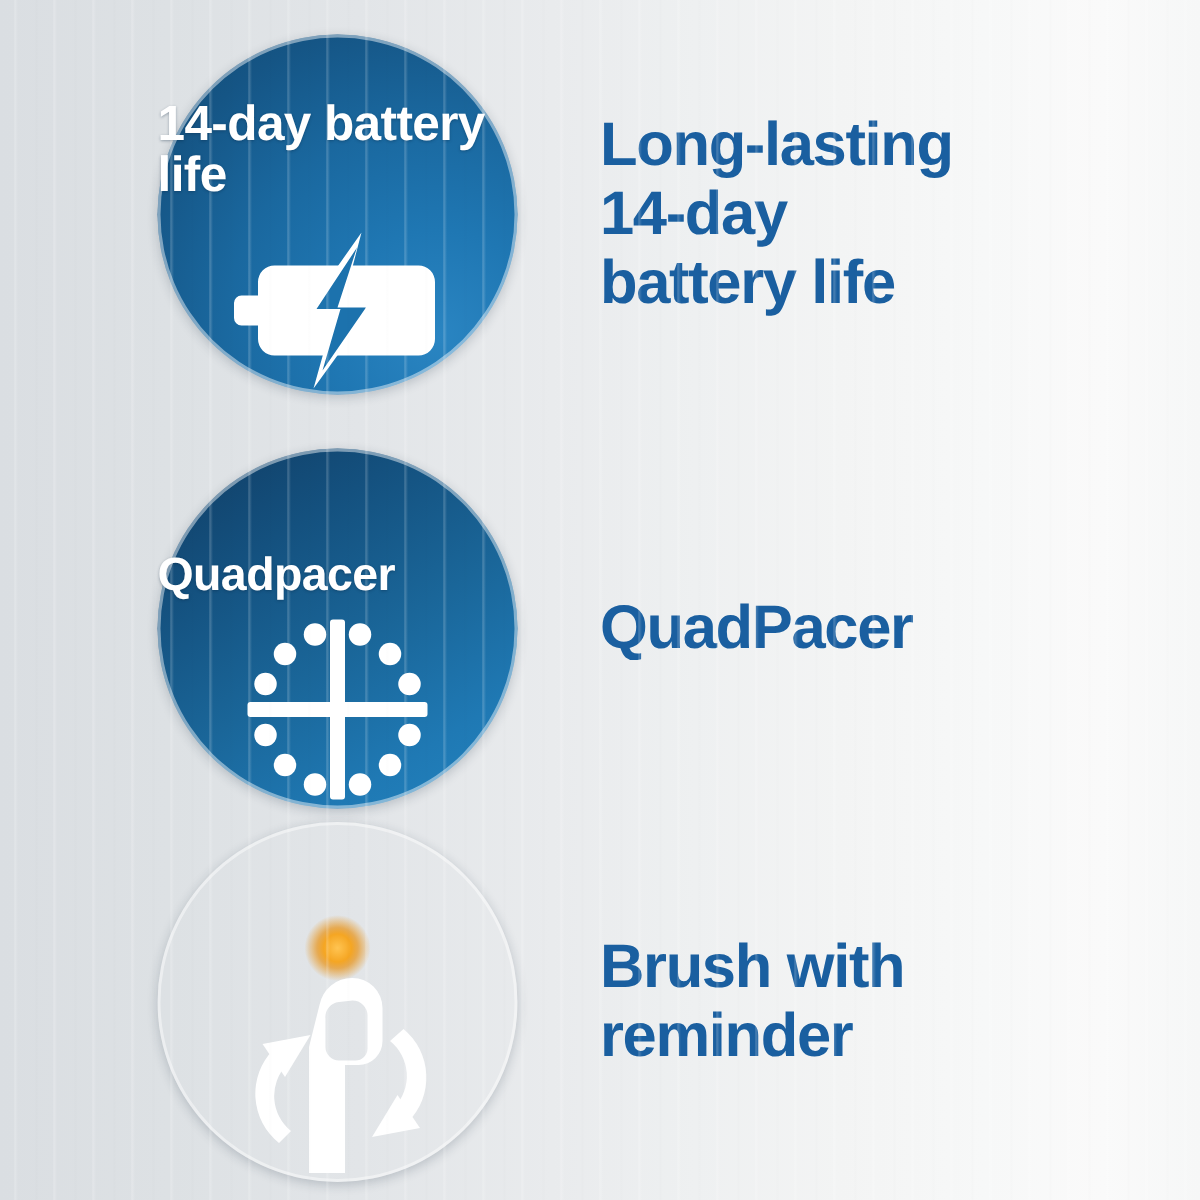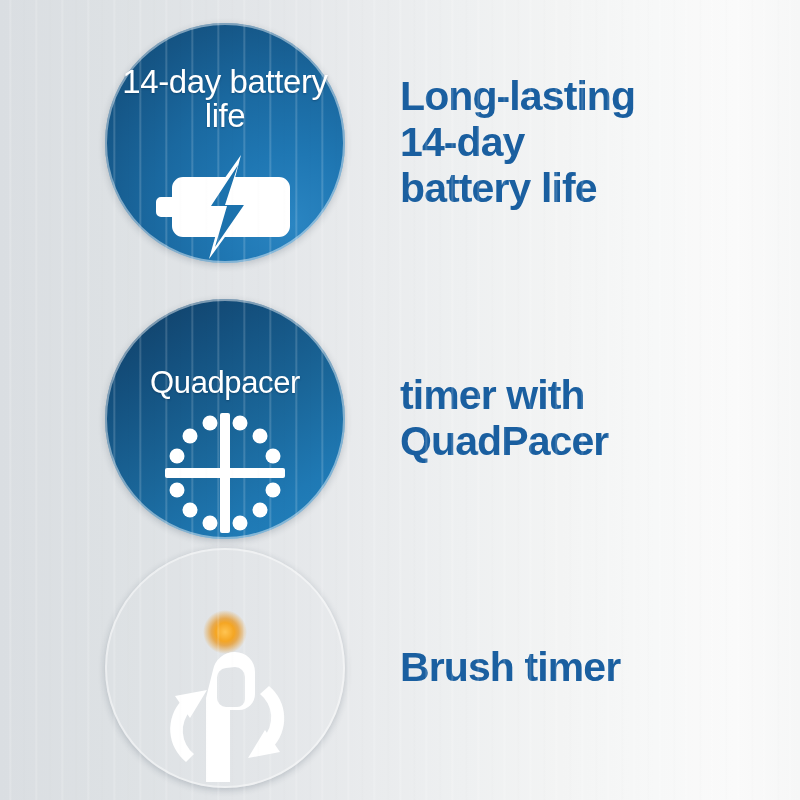"14-day battery life" .badge-caption { font-weight: 400 -> 700; text-align: center -> left }
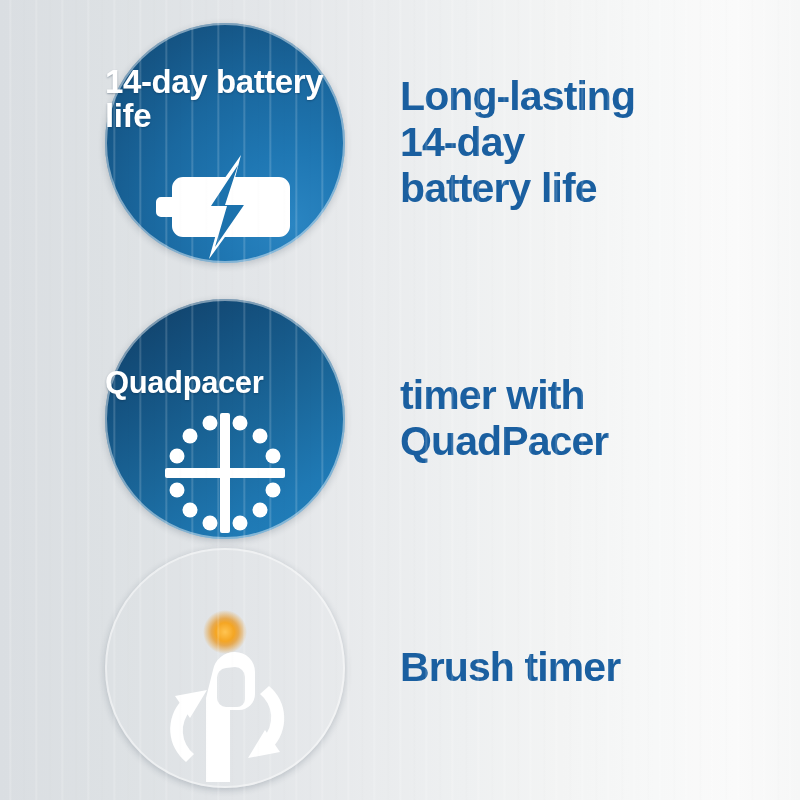"timer with" span.line { html: <span>timer with</span> -> none }
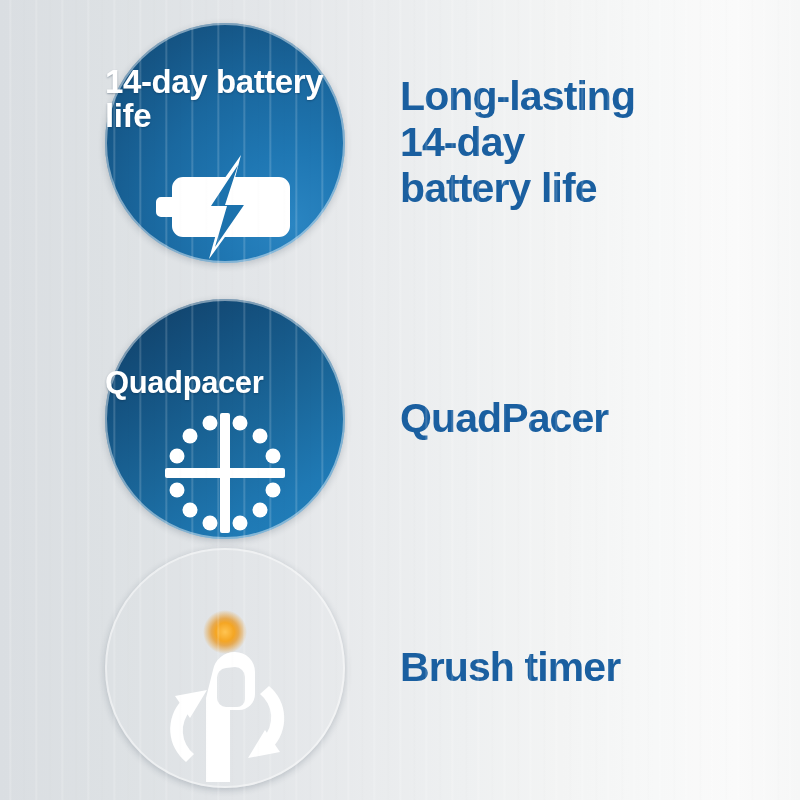"Brush timer" span.line { text: timer -> with }
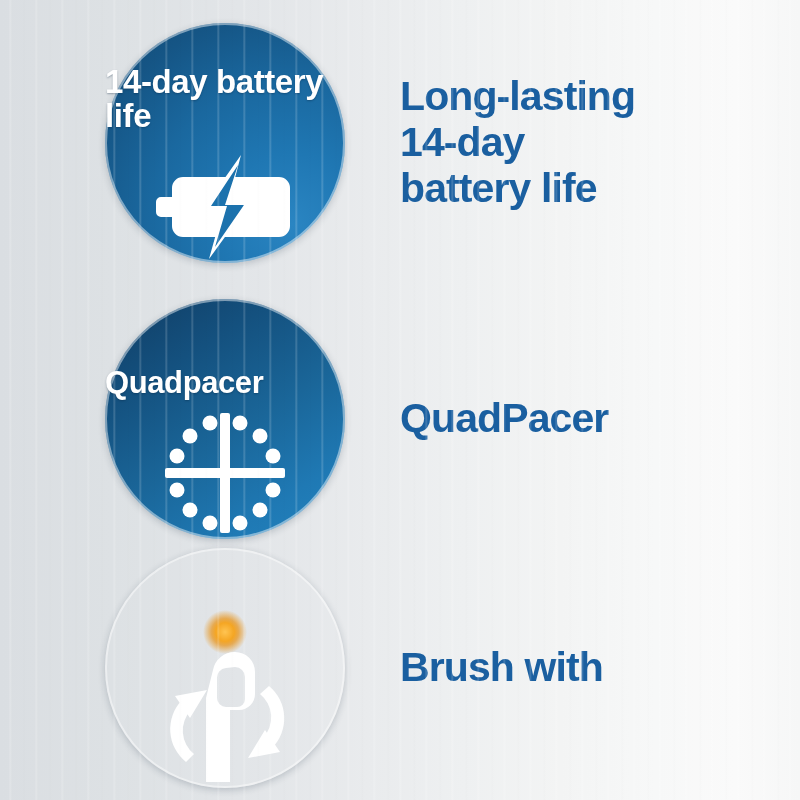"reminder" span.line { html: none -> <span>reminder</span> }
